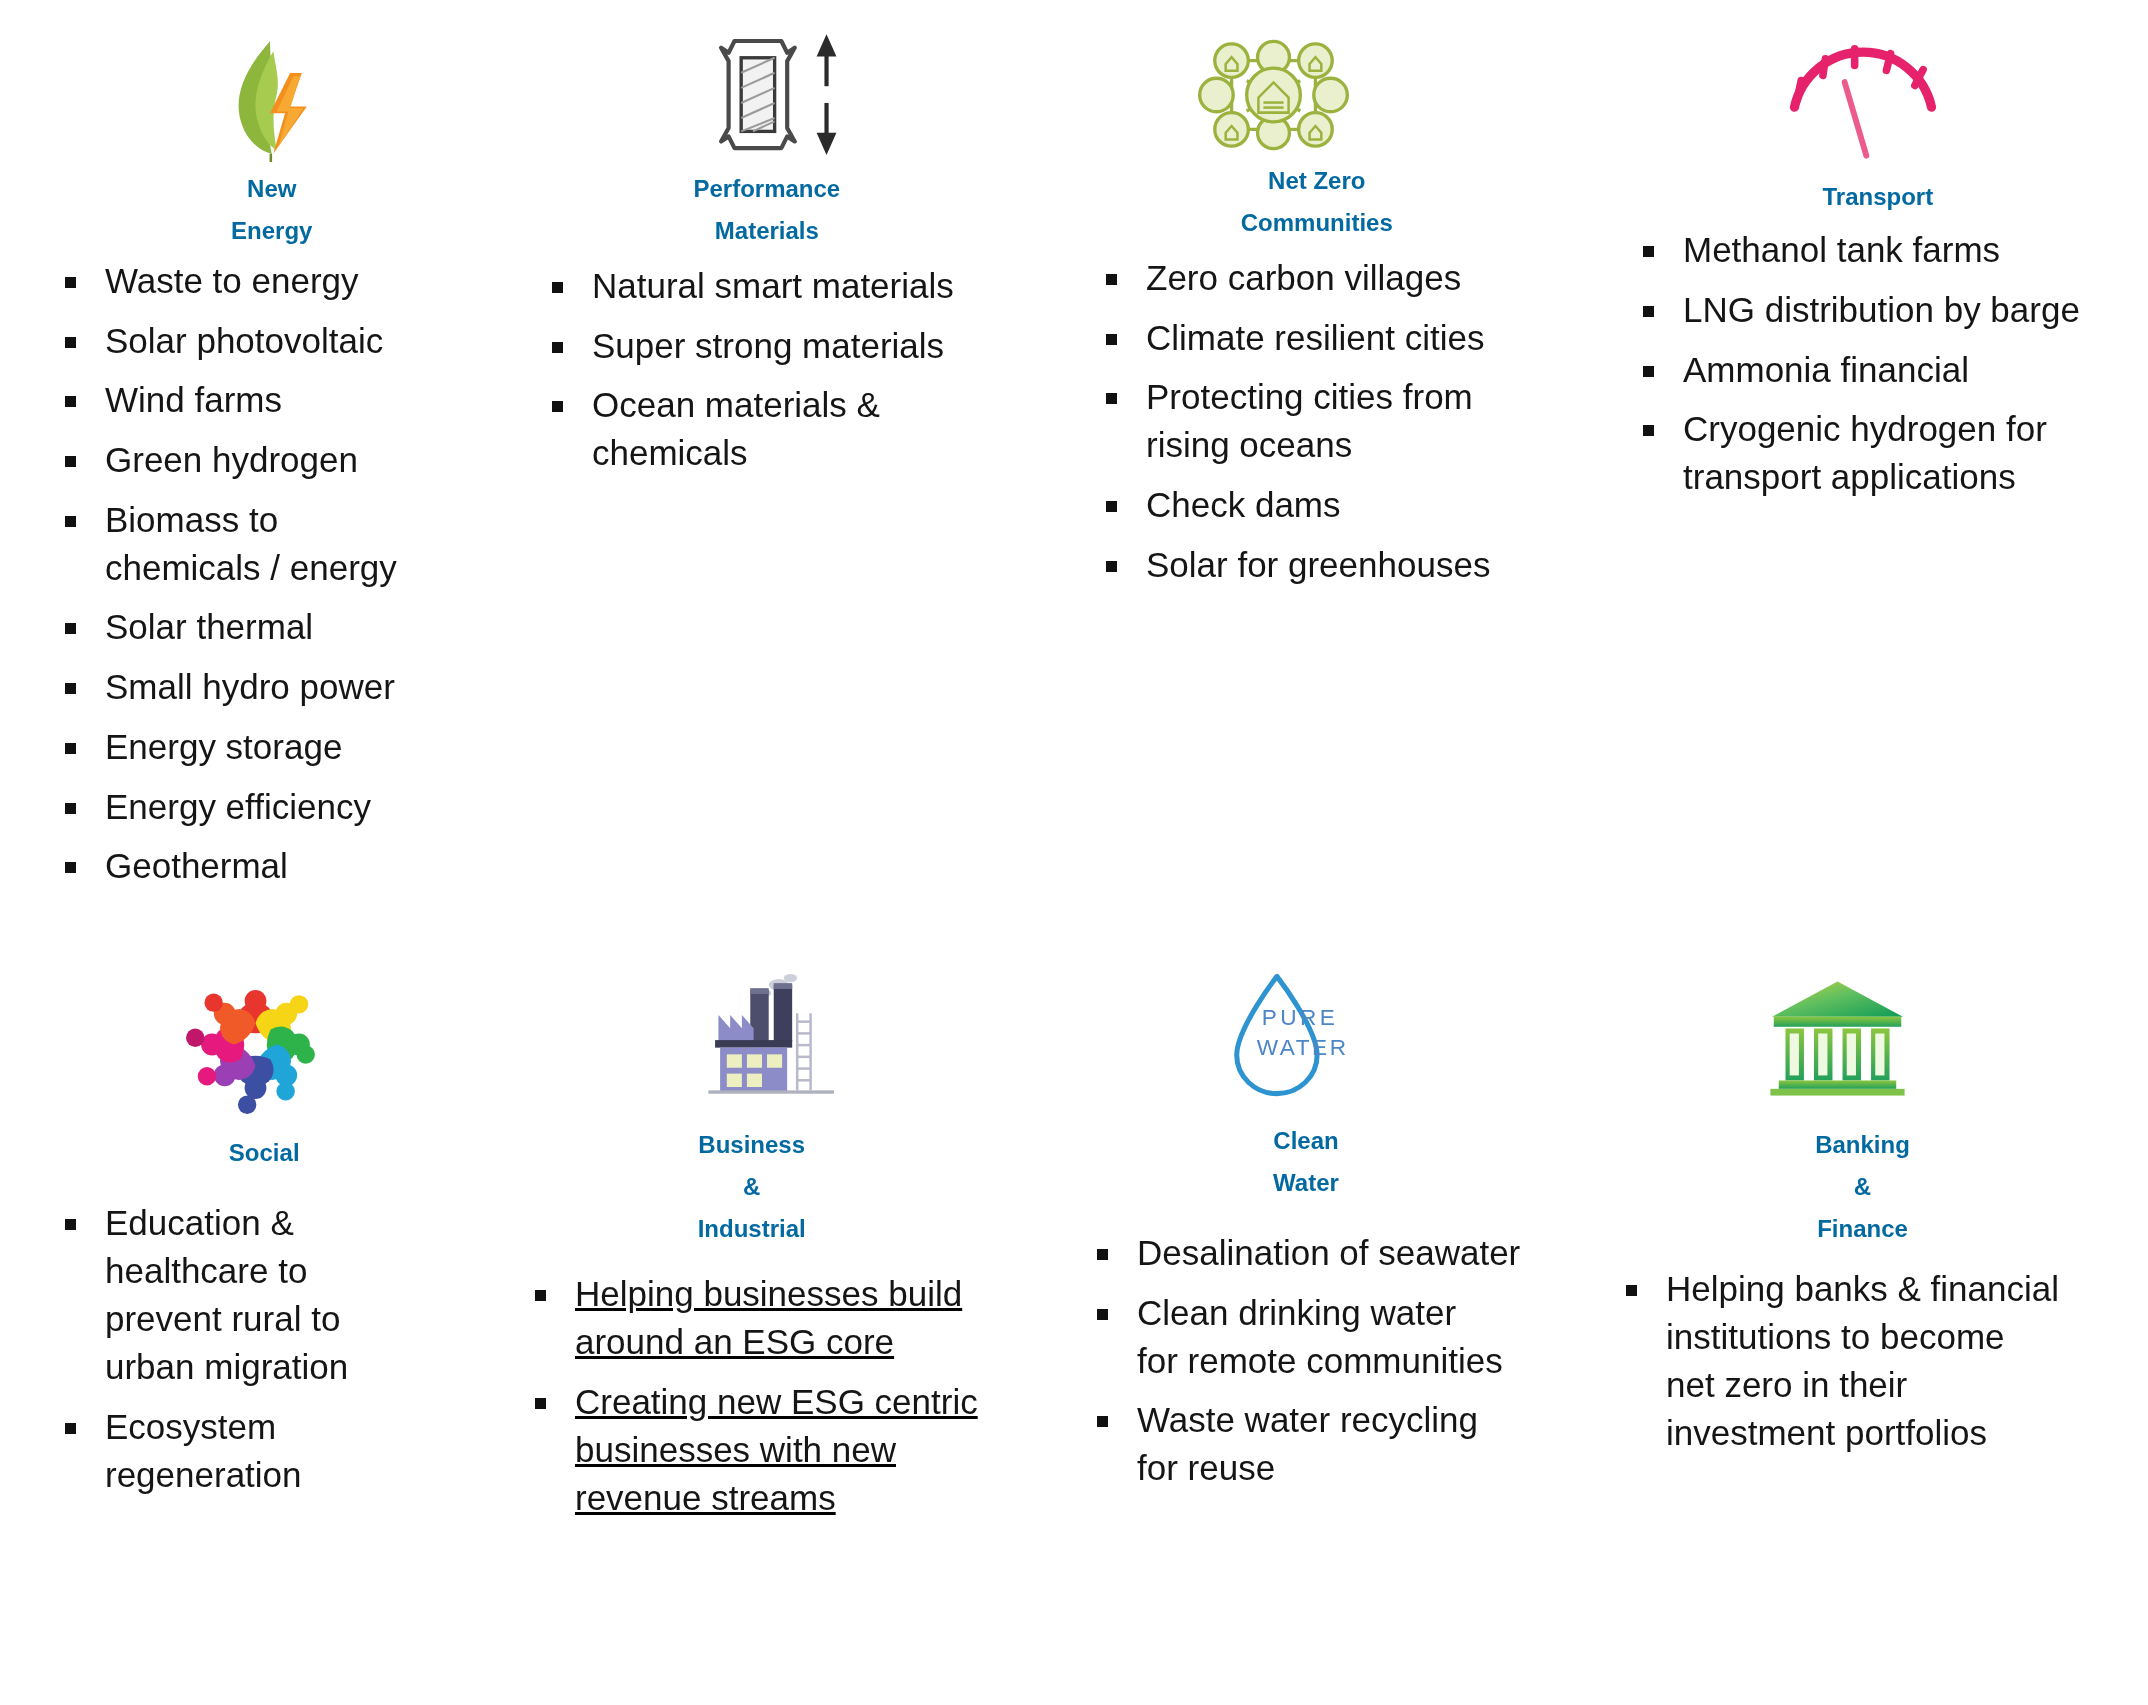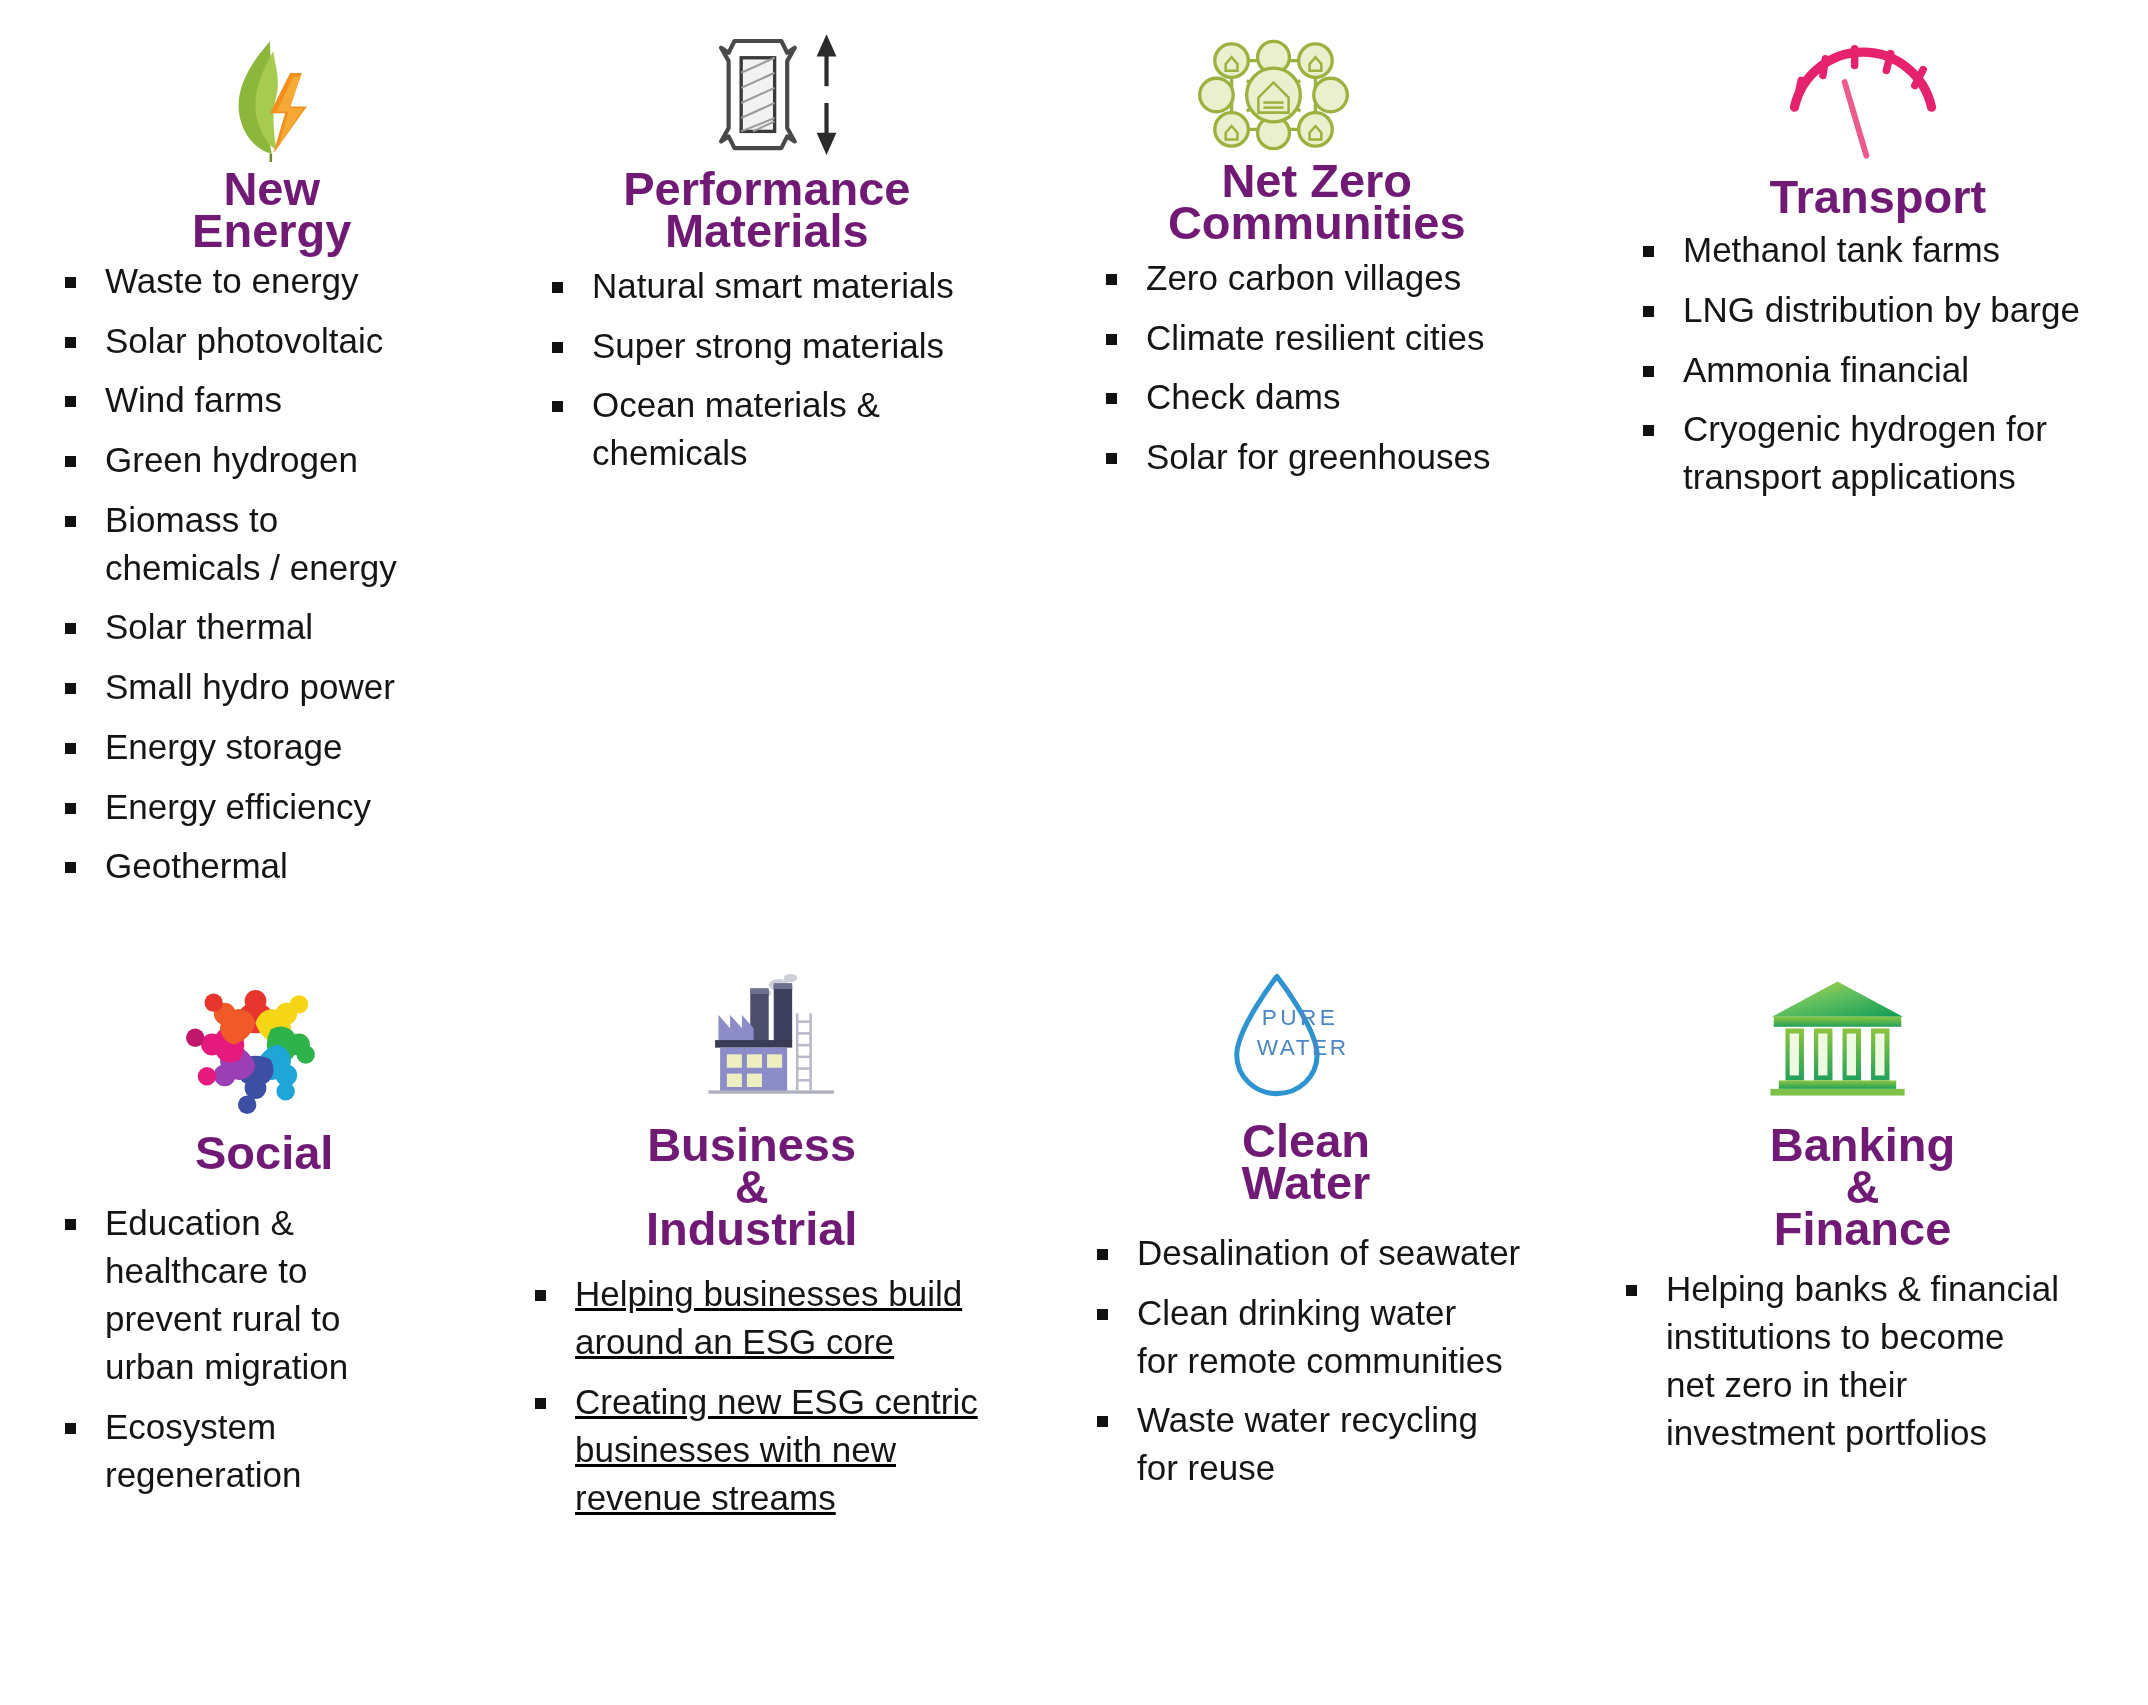"New" .panel-title { color: #701a75 -> #0369a1; font-size: 47px -> 24px }
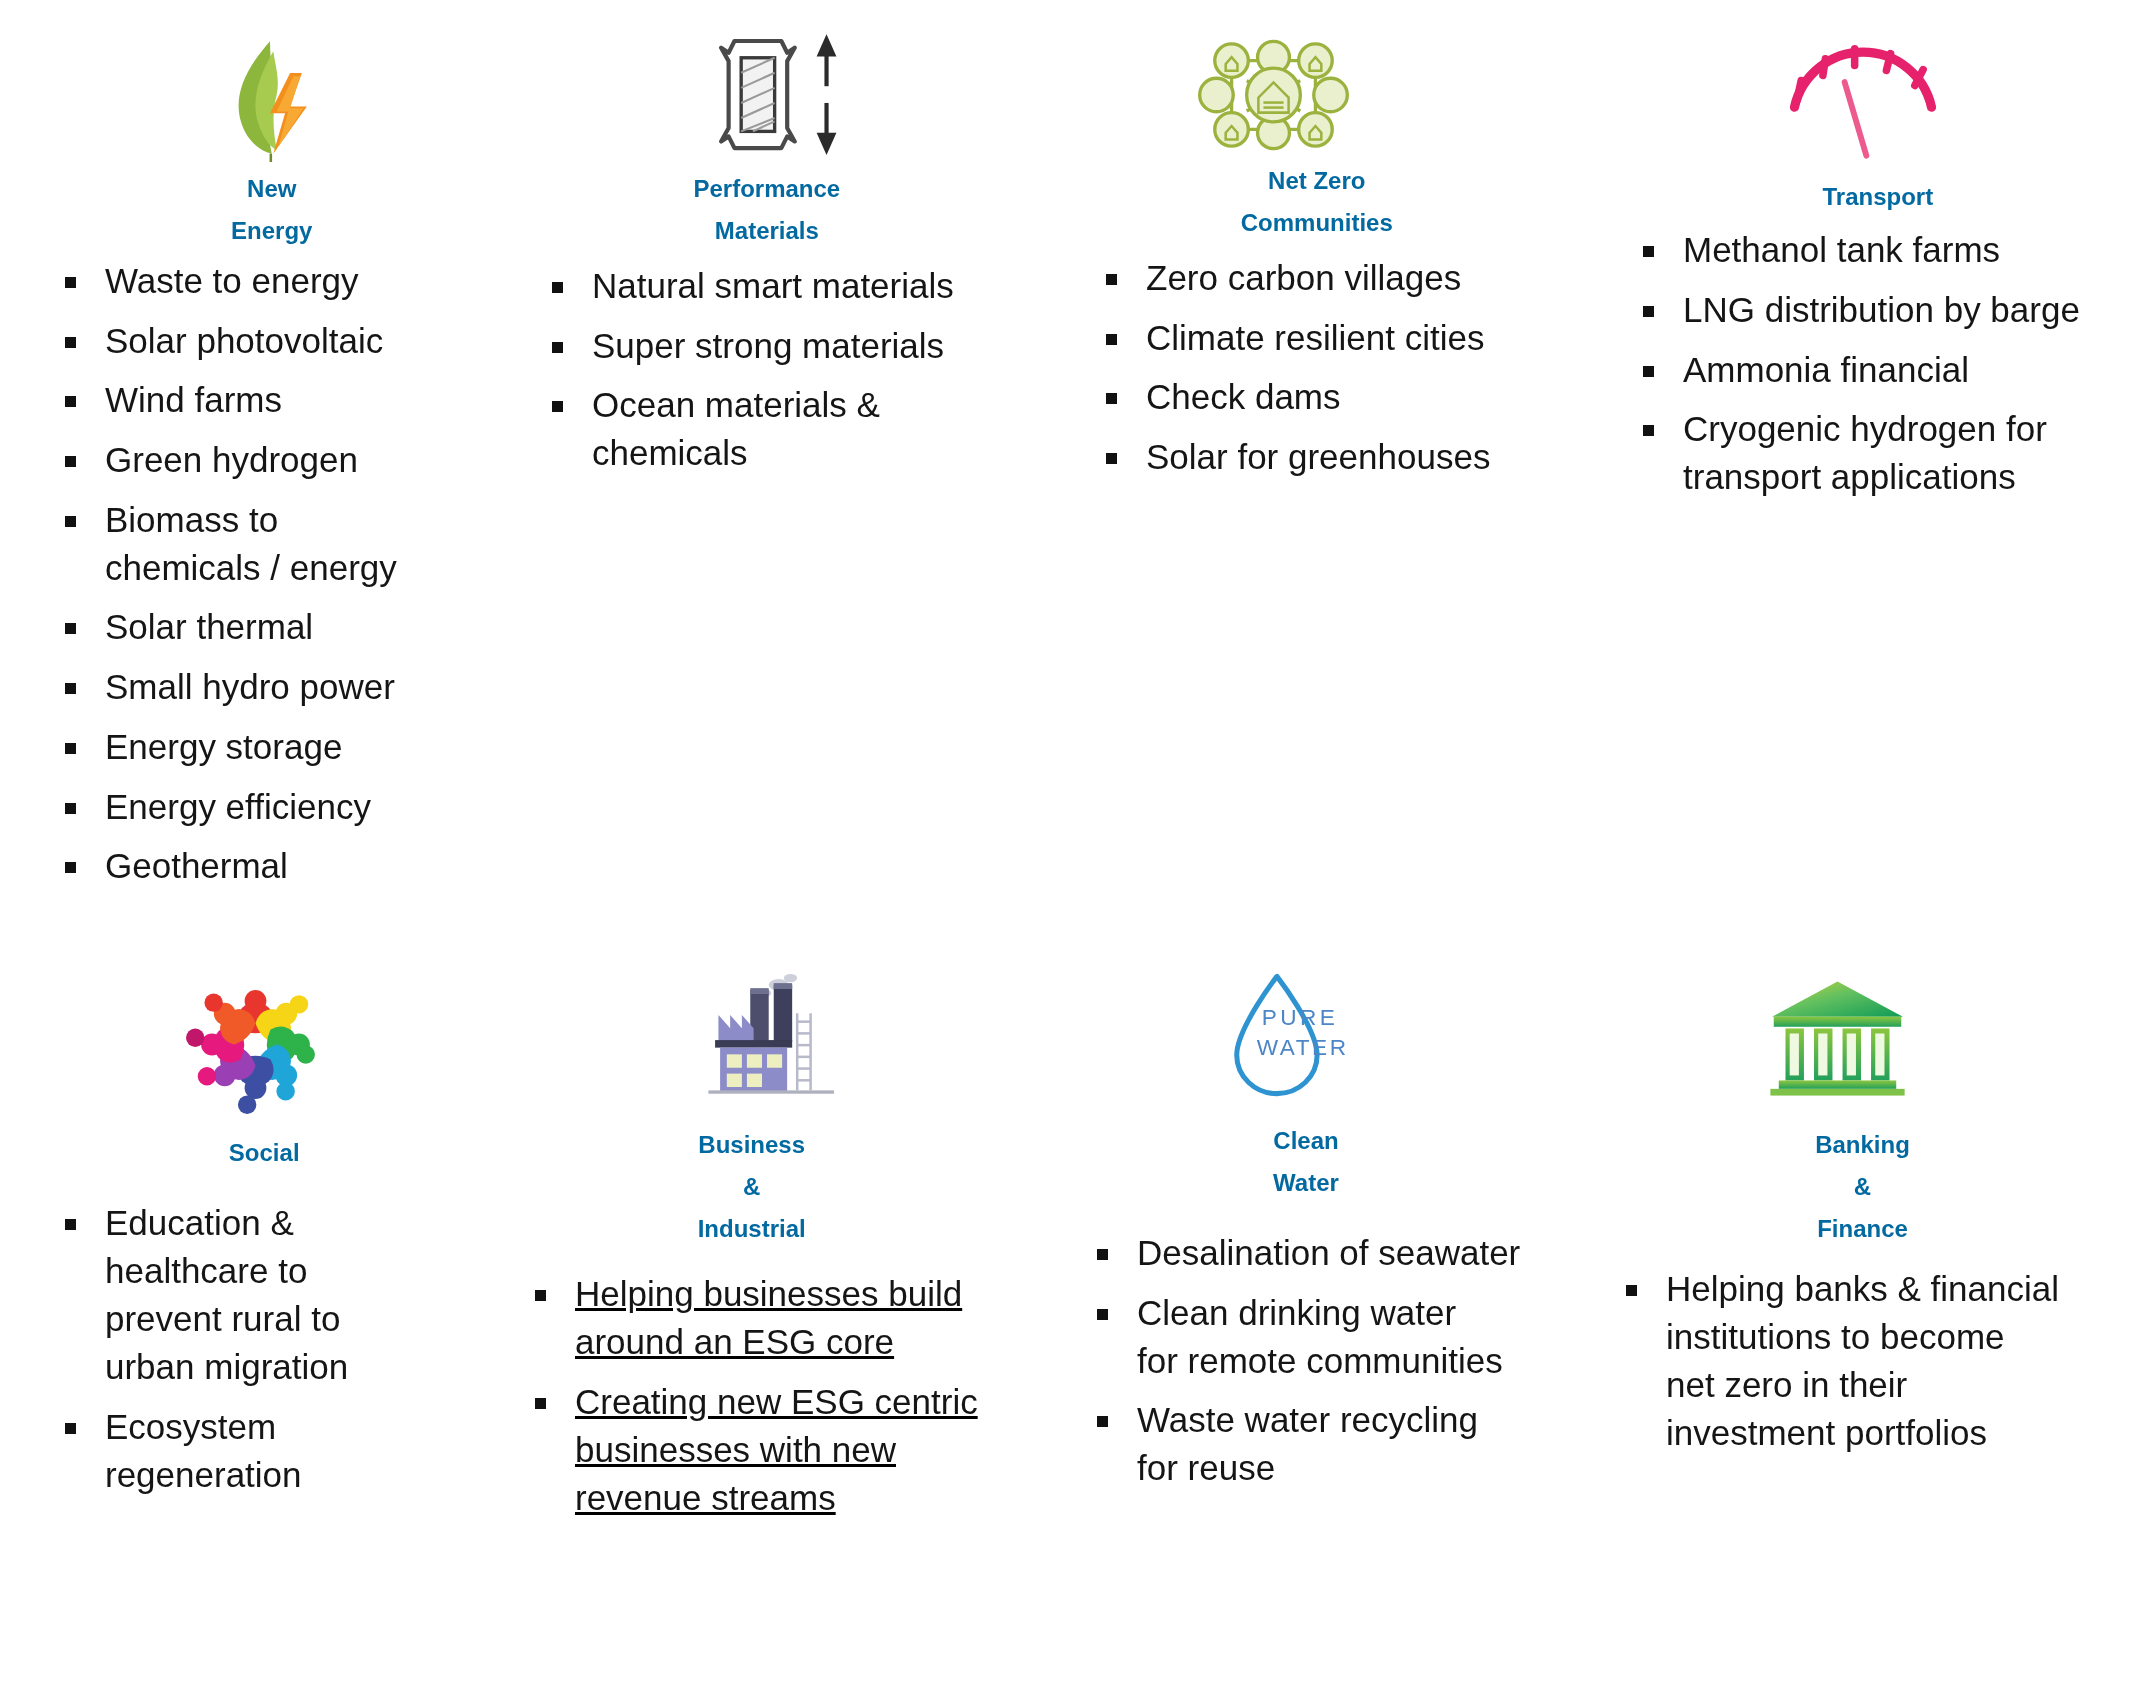"Protecting cities from" li { html: none -> <li>Protecting cities from rising oceans</li> }
